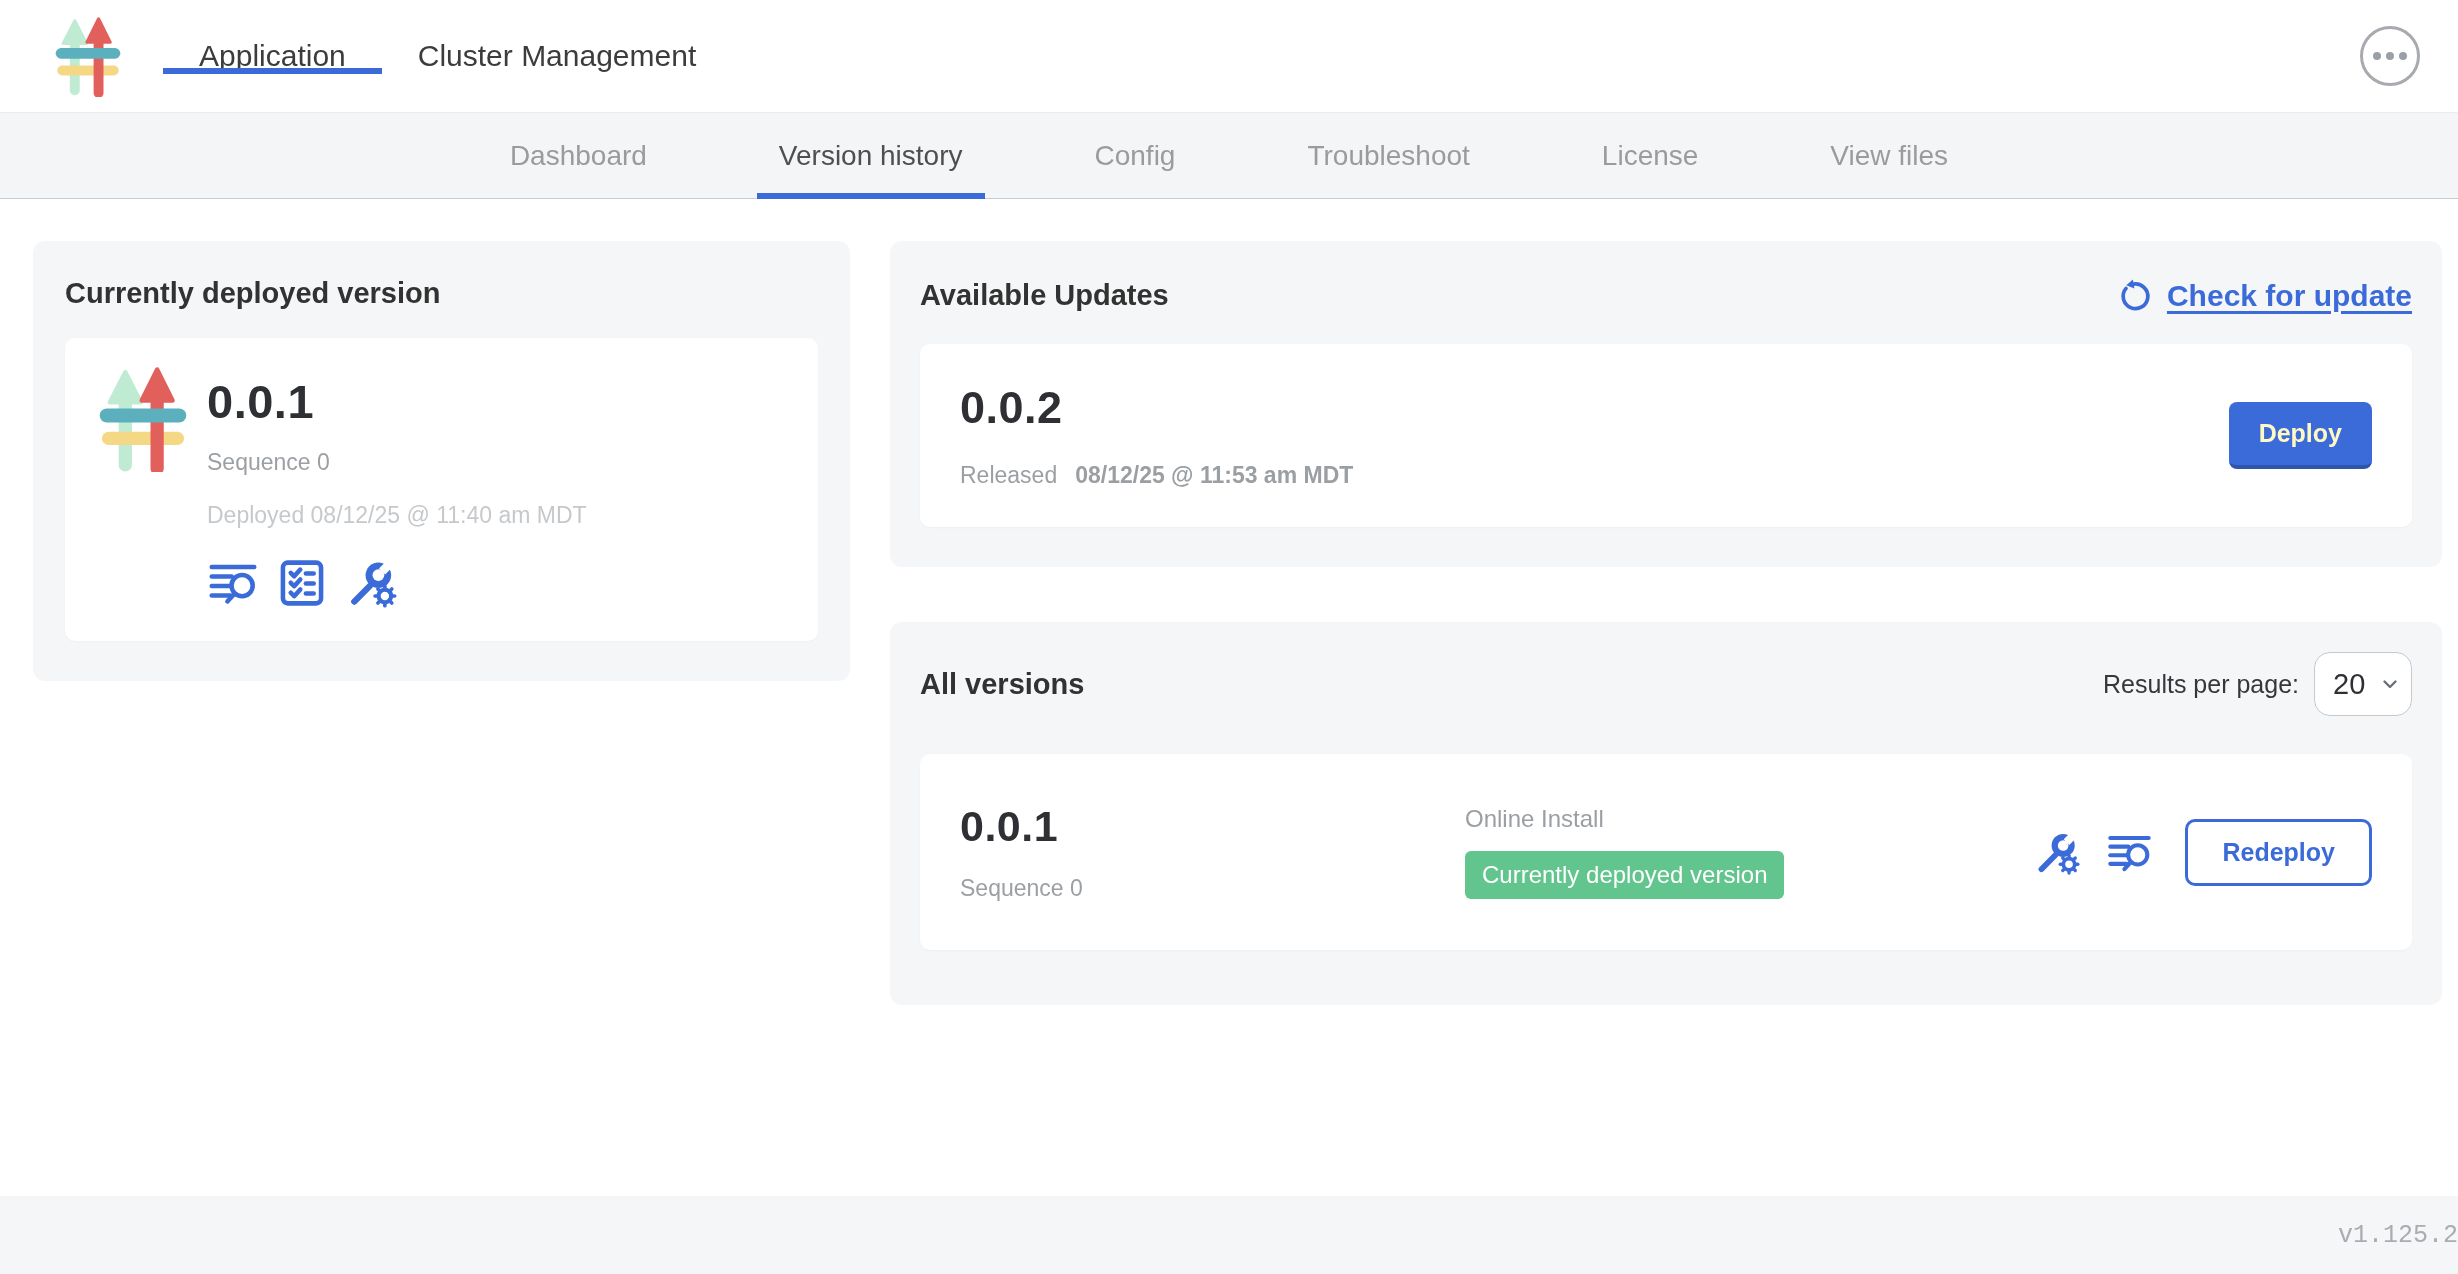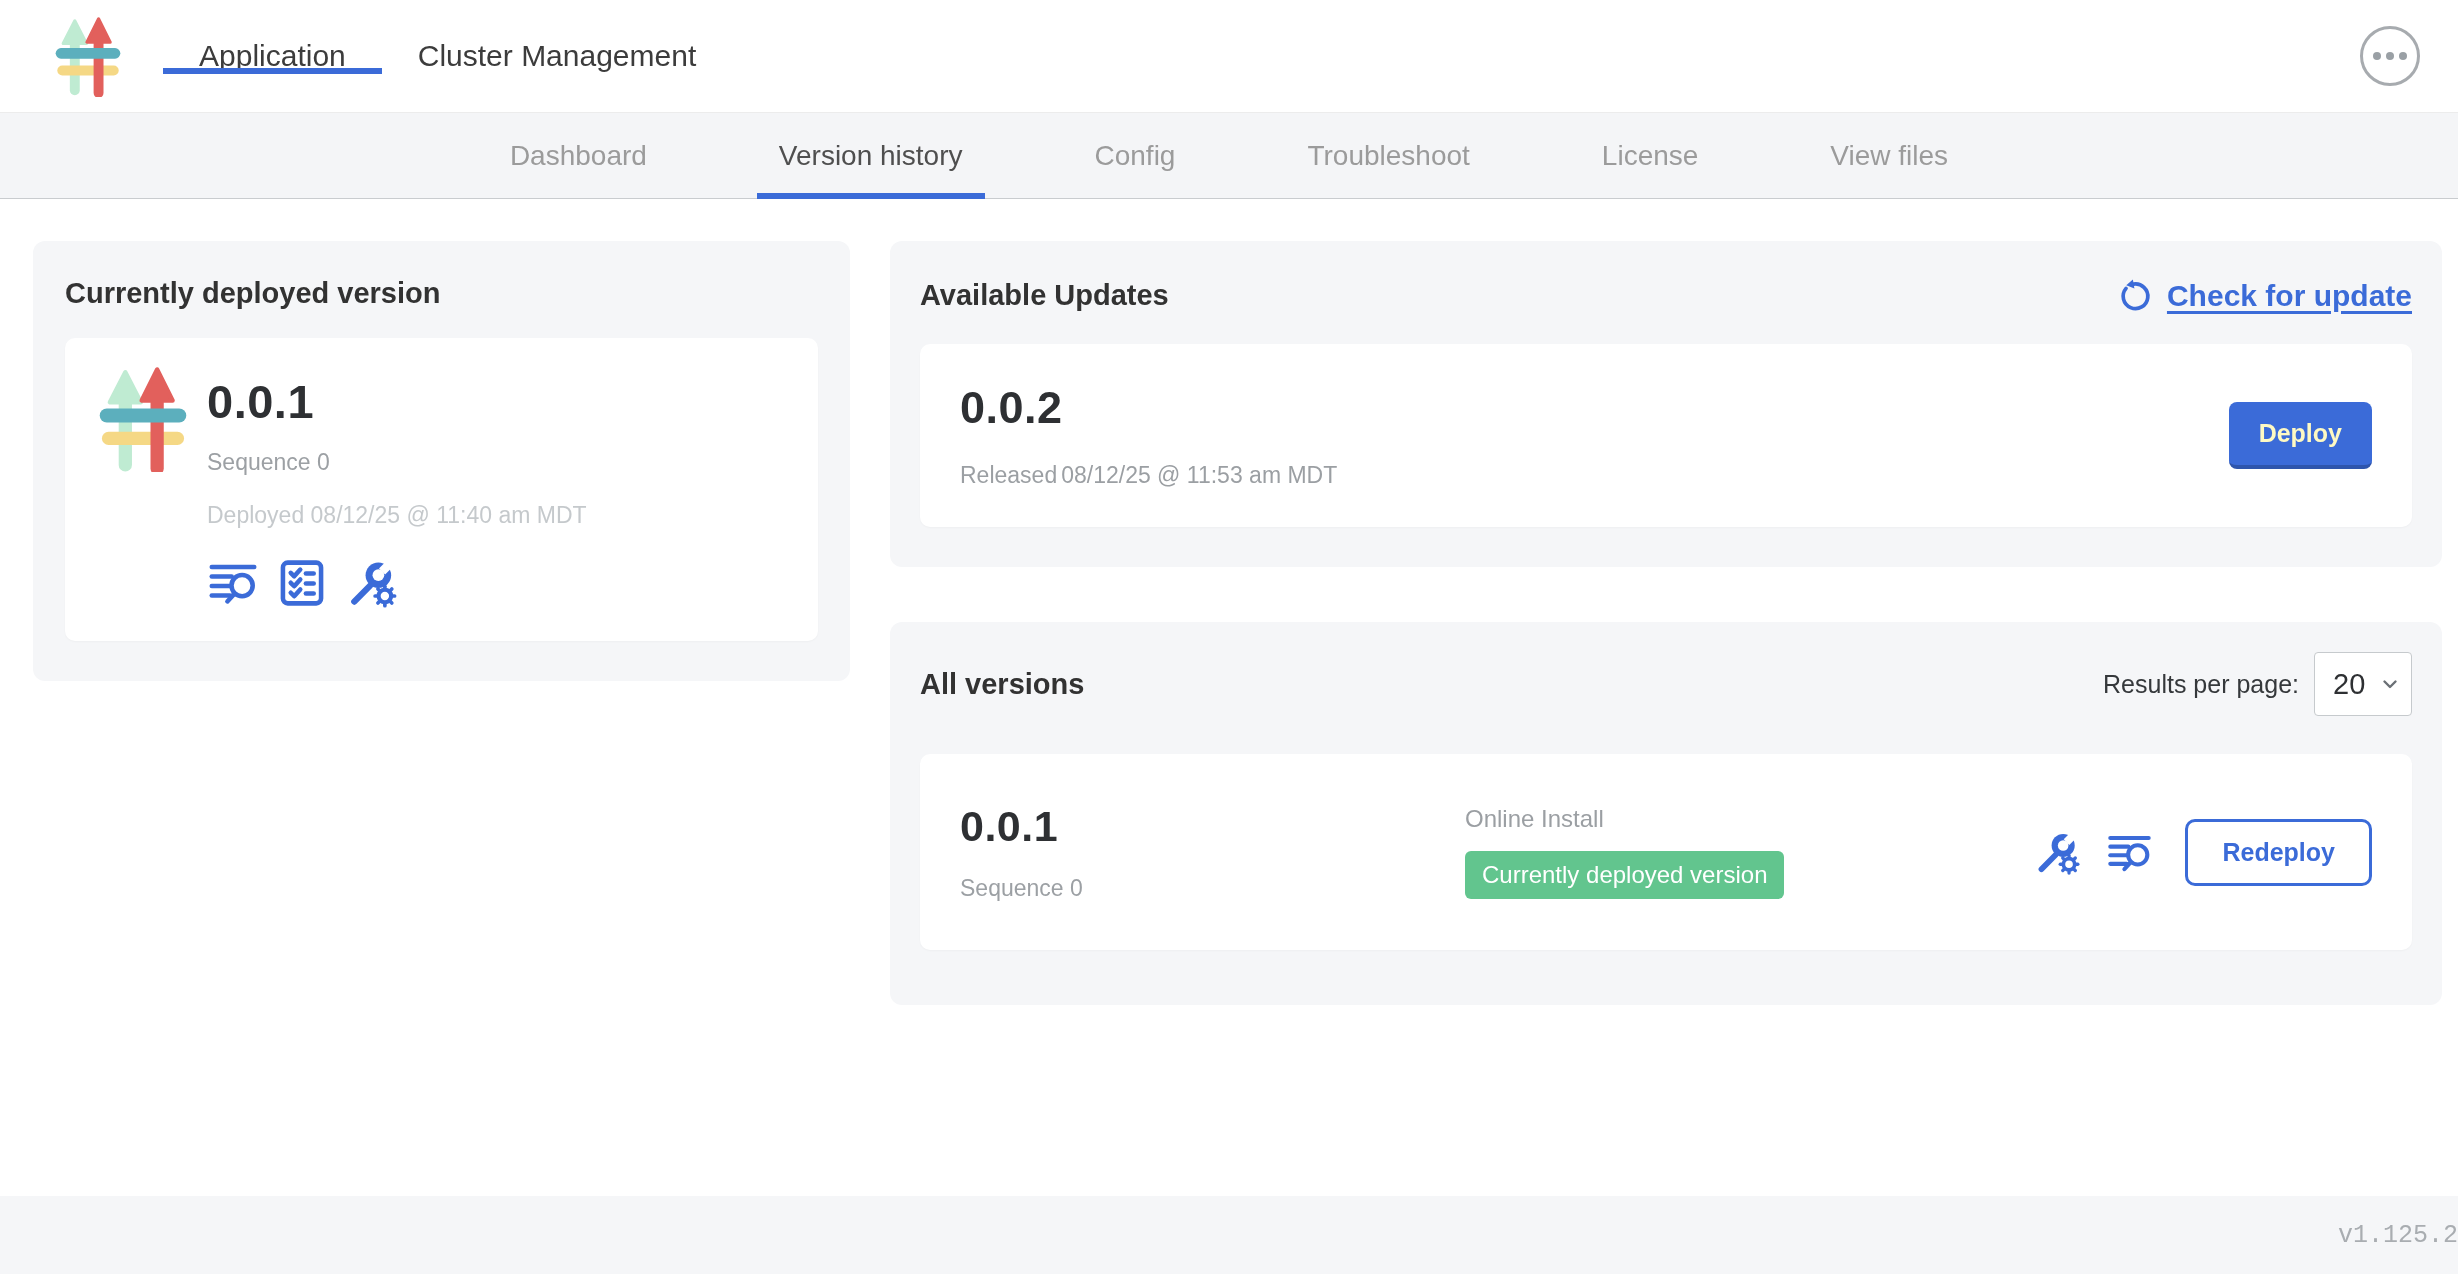"08/12/25 @ 11:53 am MDT" .u-released .date { font-weight: 400 -> 700; margin-left: 4px -> 18px }
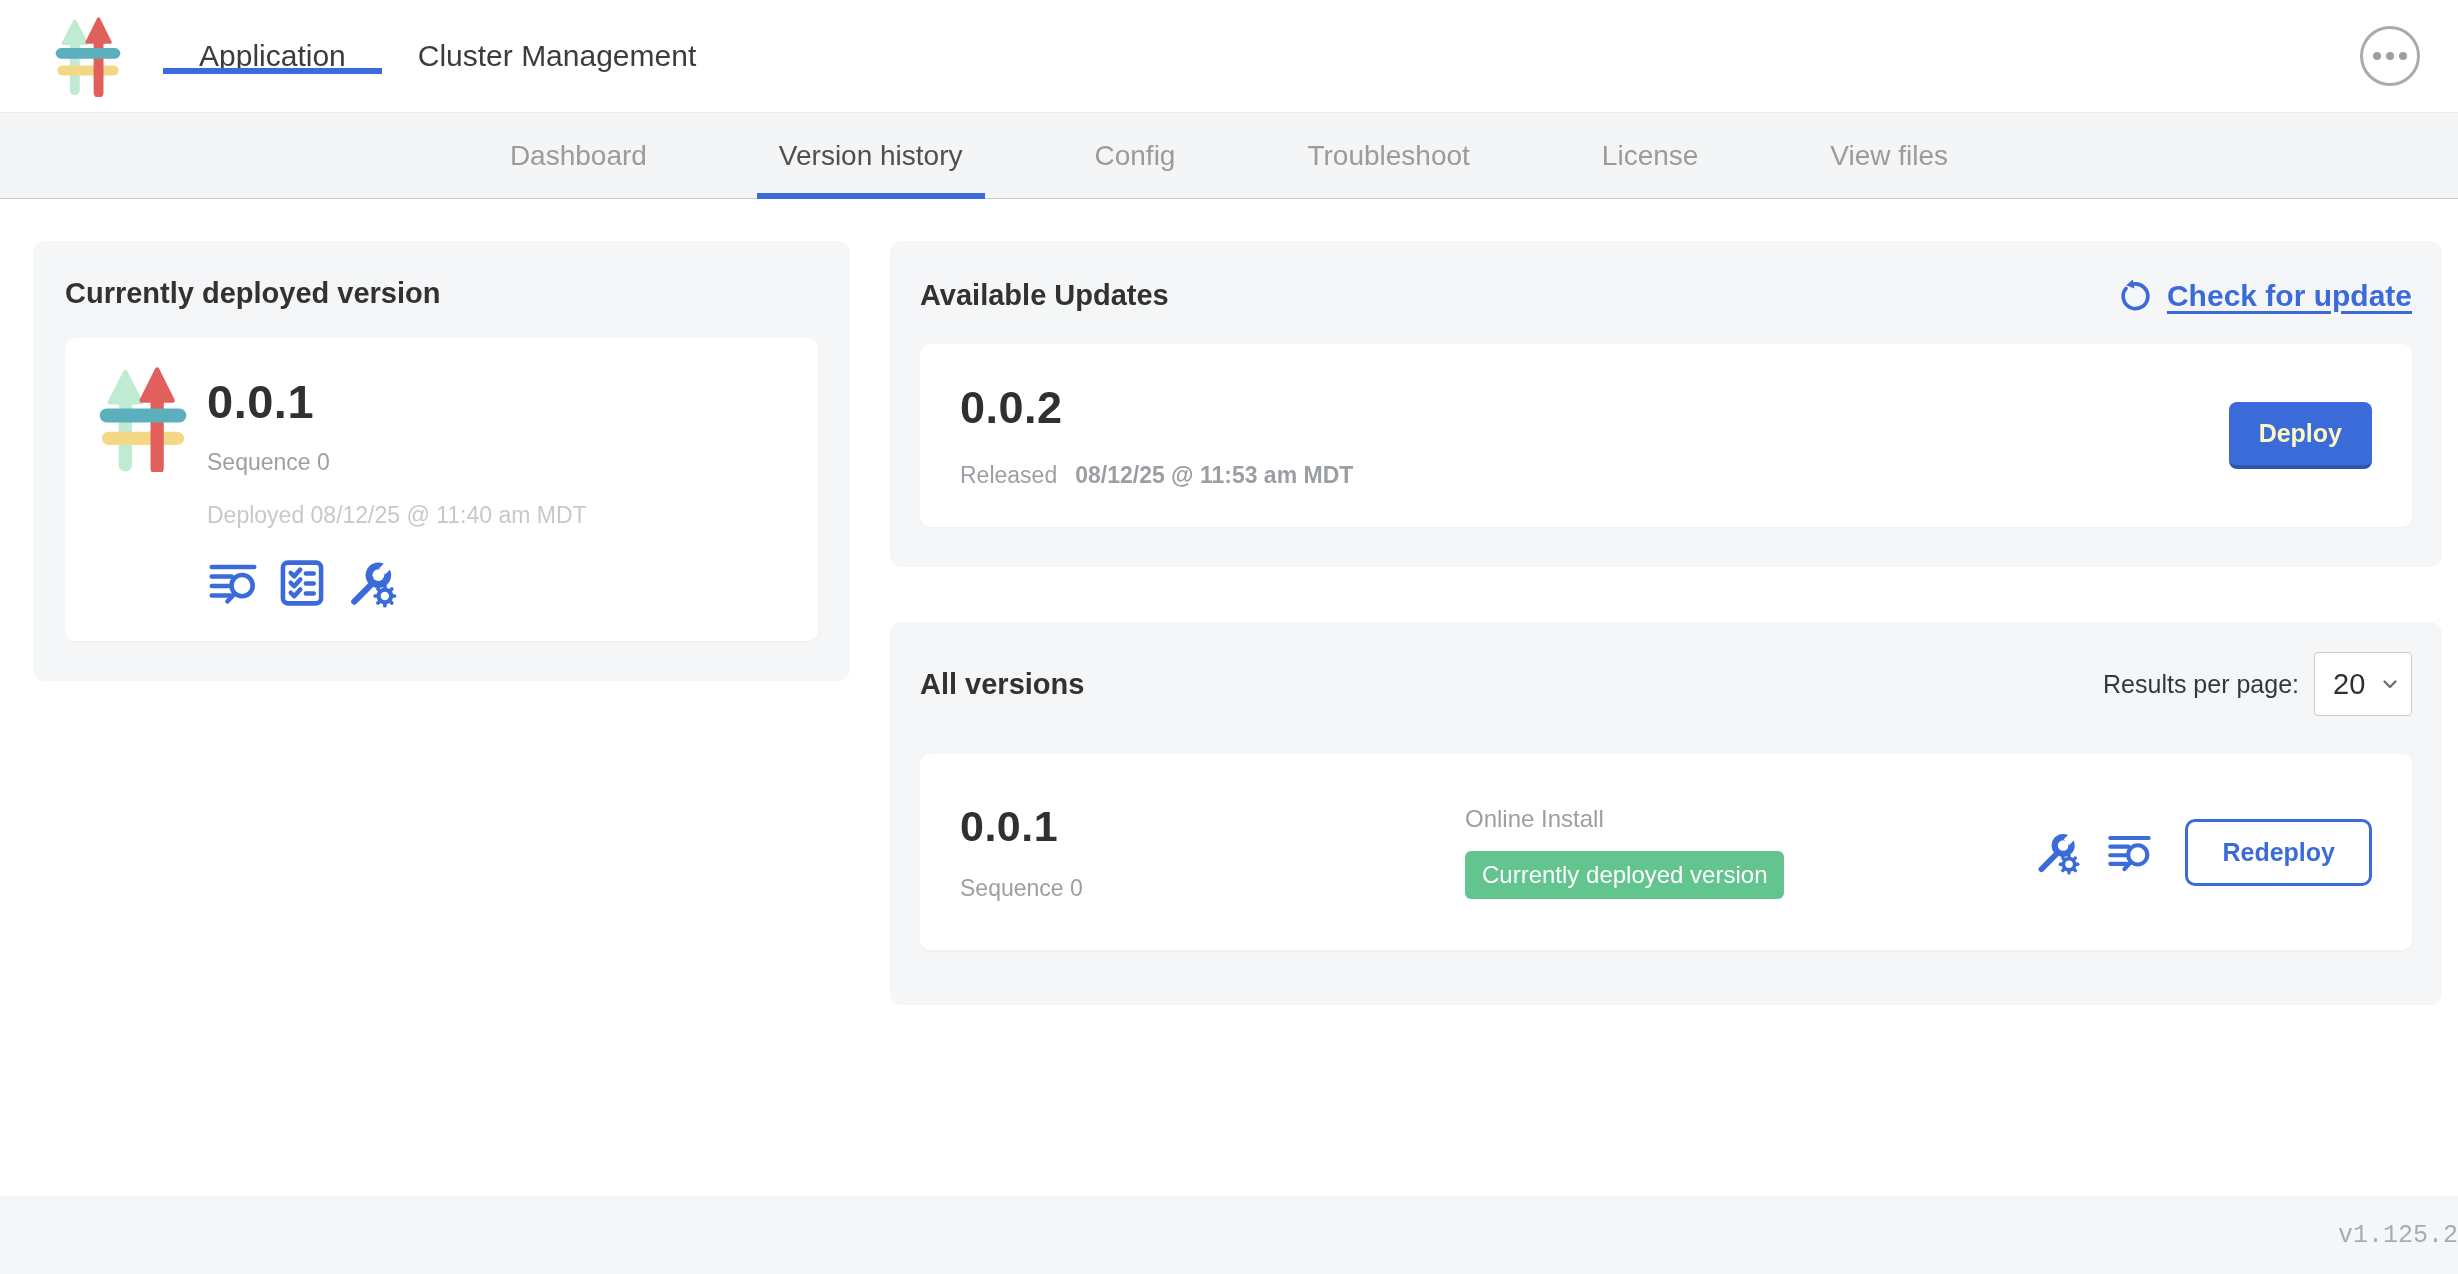"20" .select-wrap select { border-radius: 4px -> 16px }
